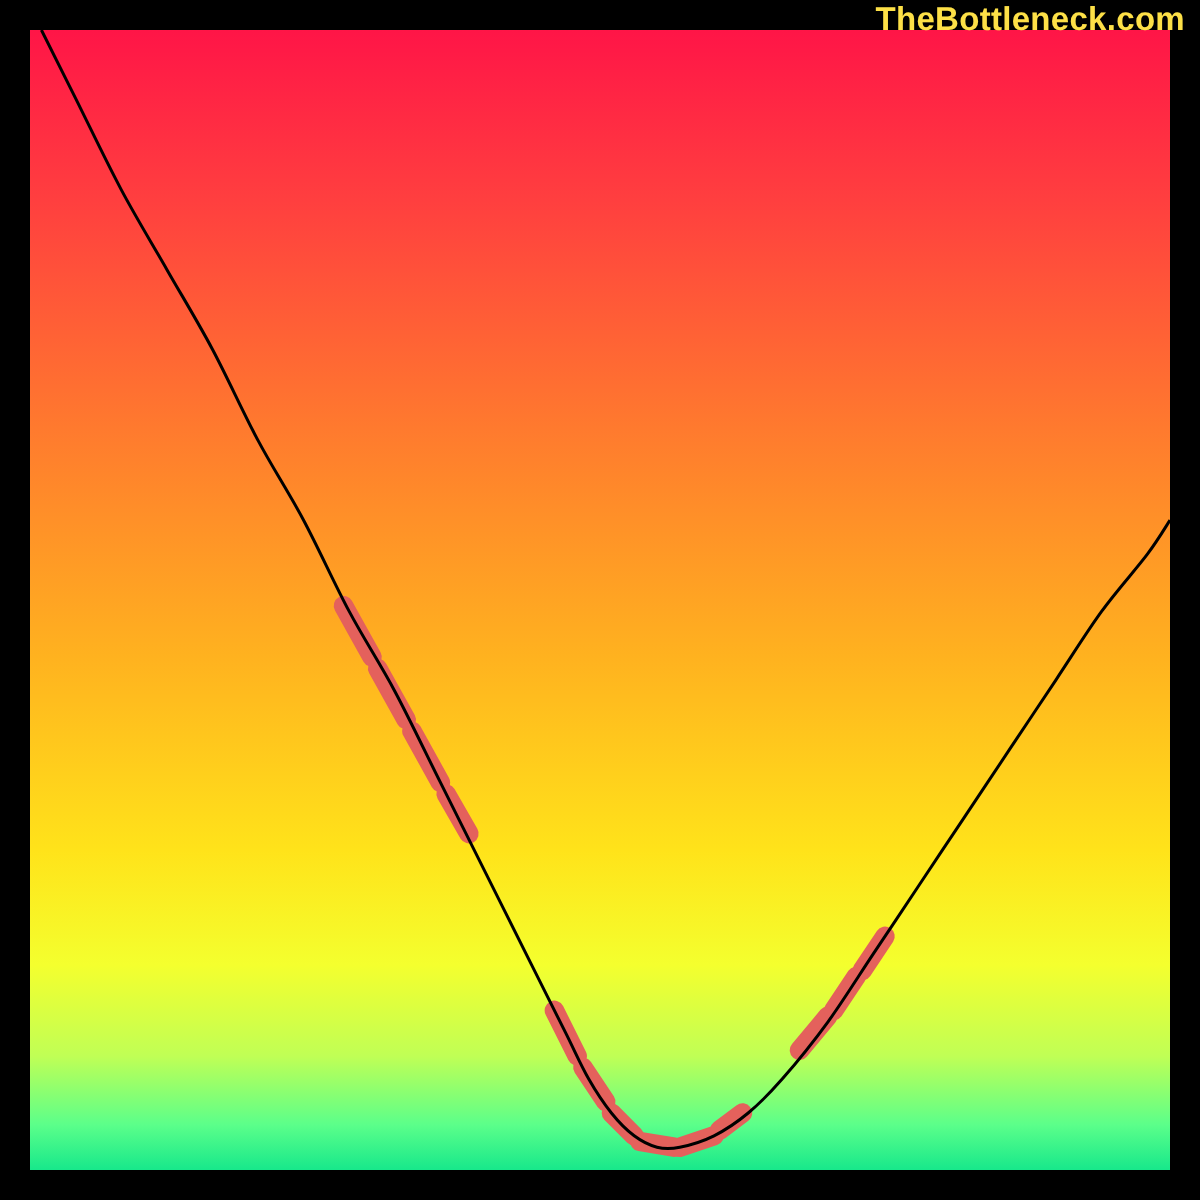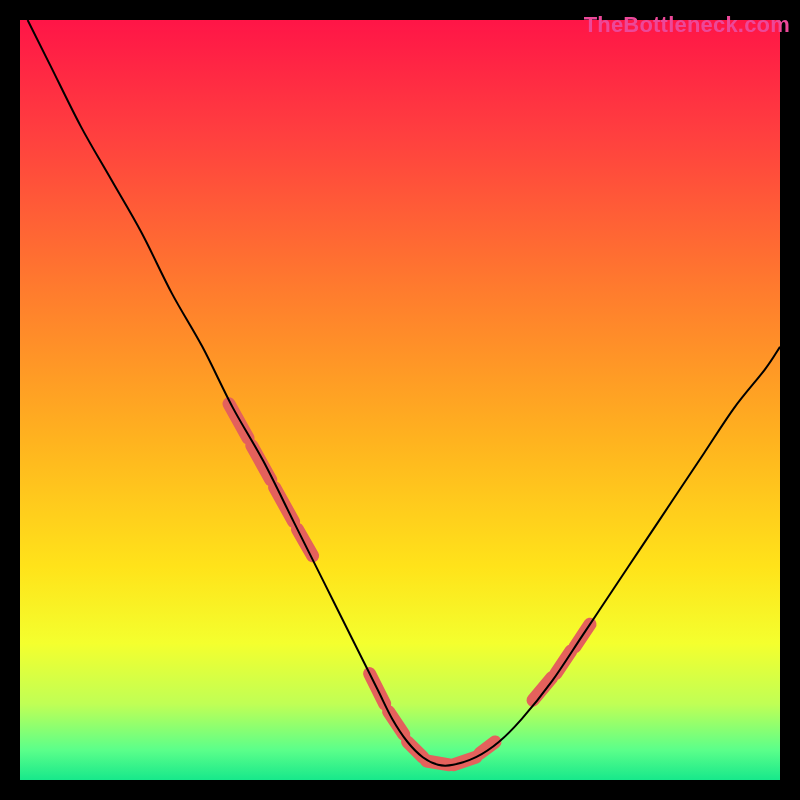"TheBottleneck.com" .watermark { color: #ec4899 -> #fde047; top: 12px -> 0 }
